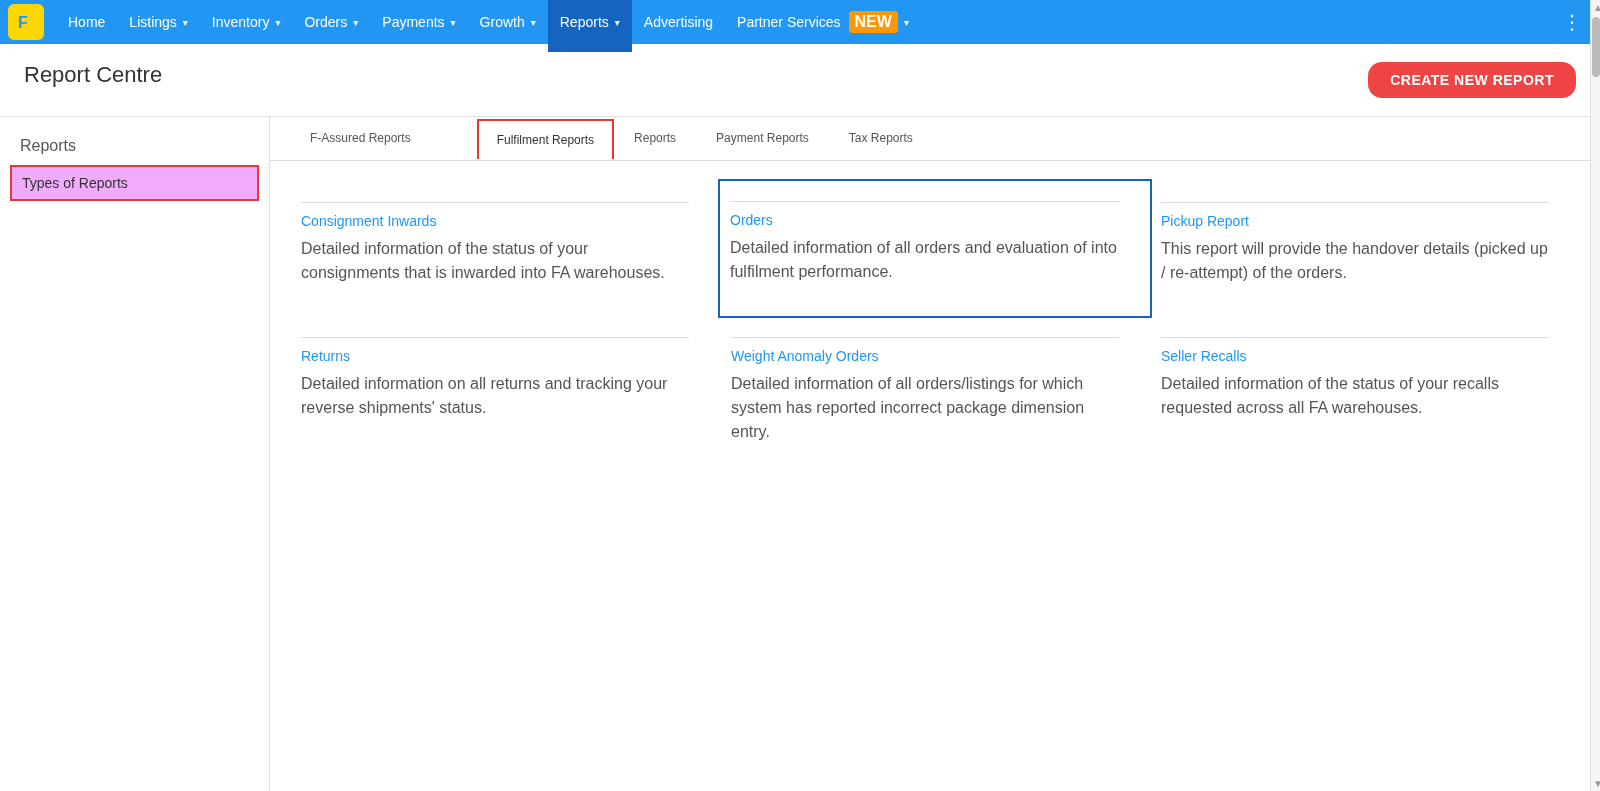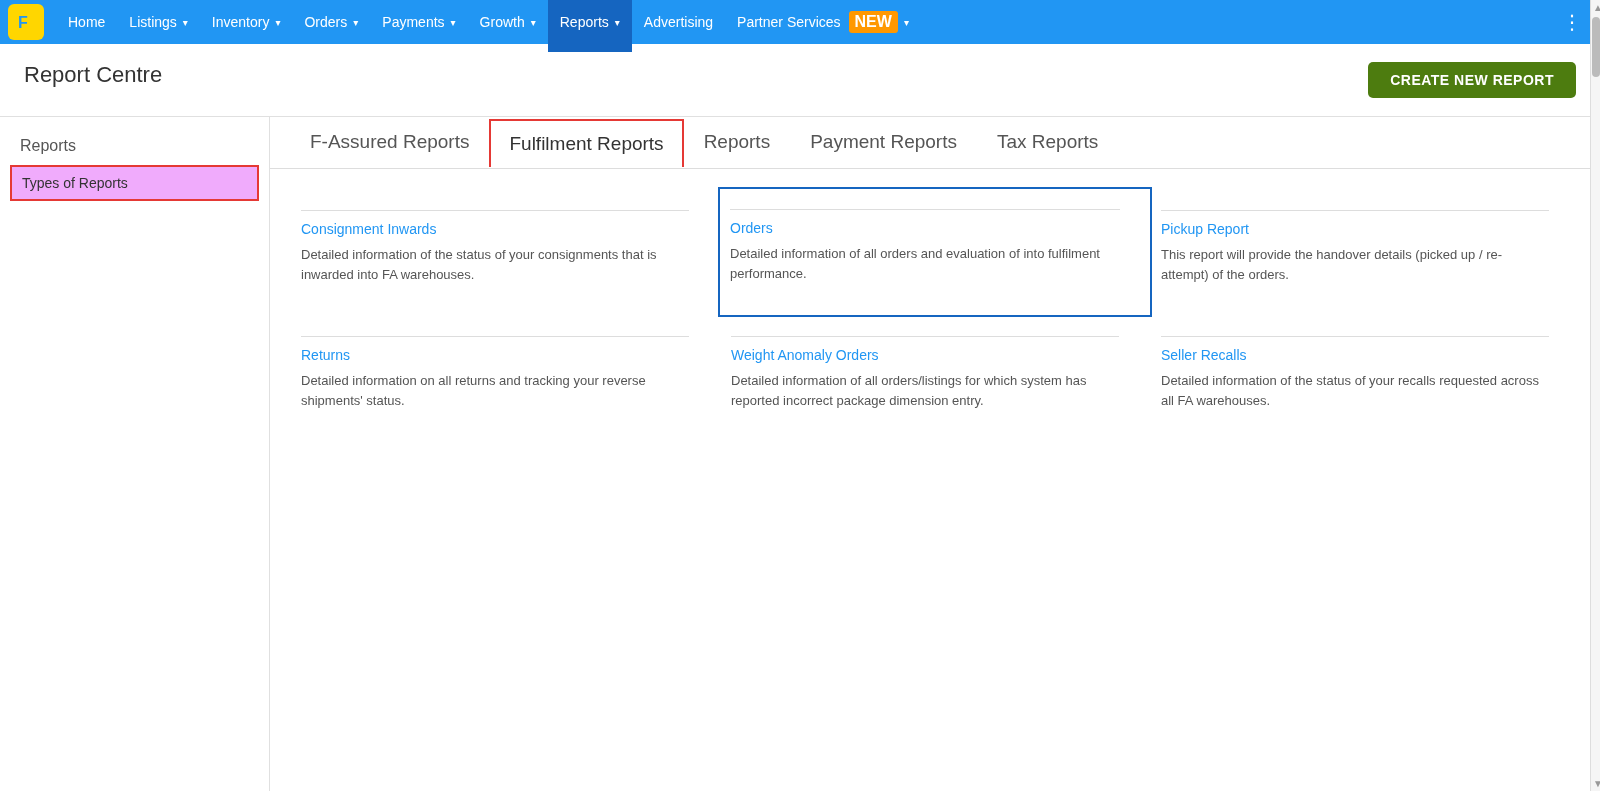"CREATE NEW REPORT" .create-btn { background: #4d7c0f -> #ef4444; border-radius: 5px -> 14px }
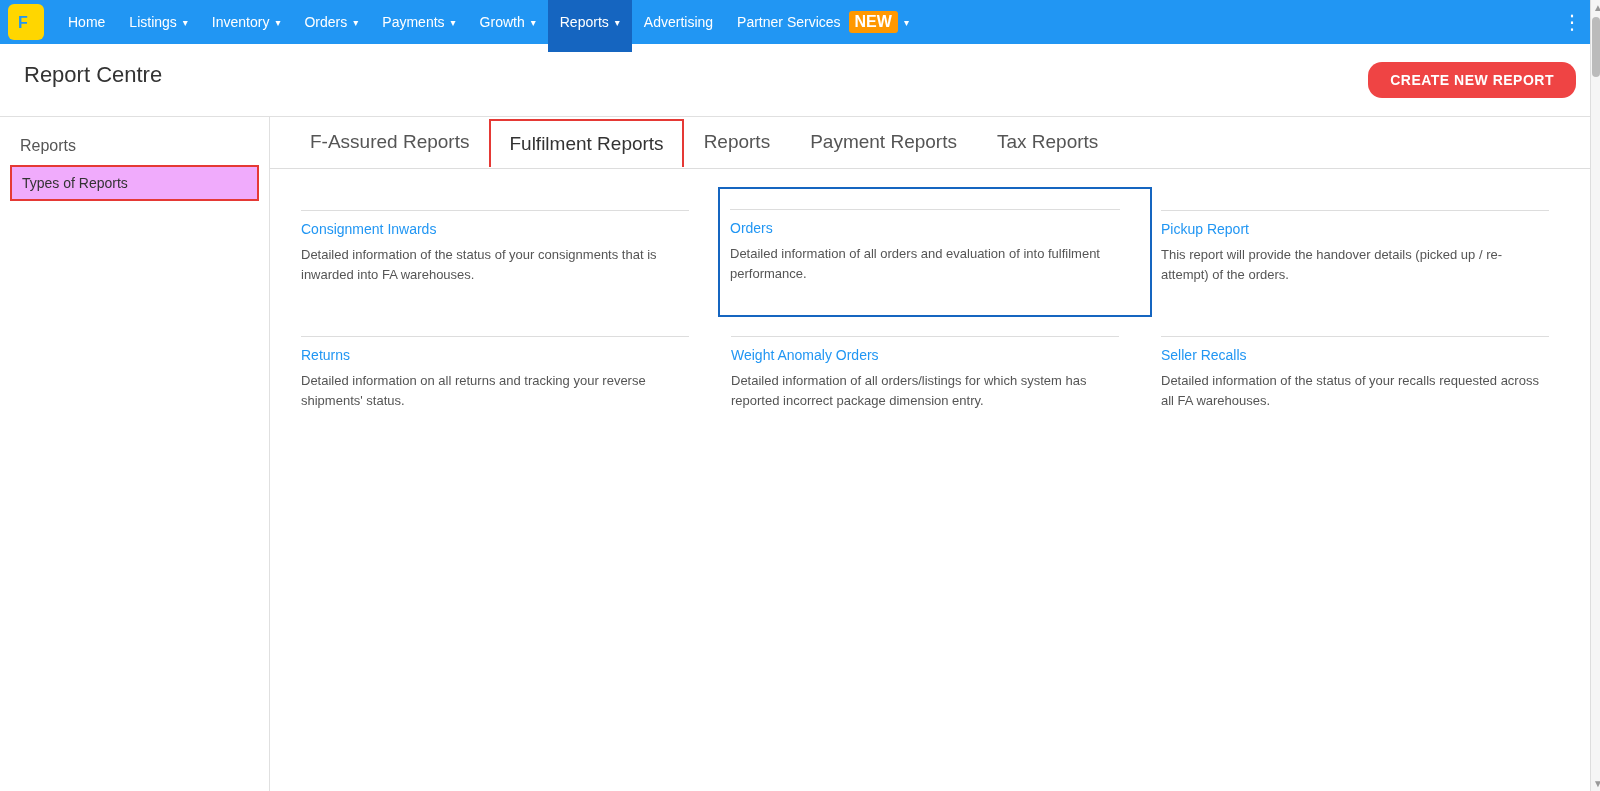"F-Assured Reports" .tab { font-size: 19px -> 12px }
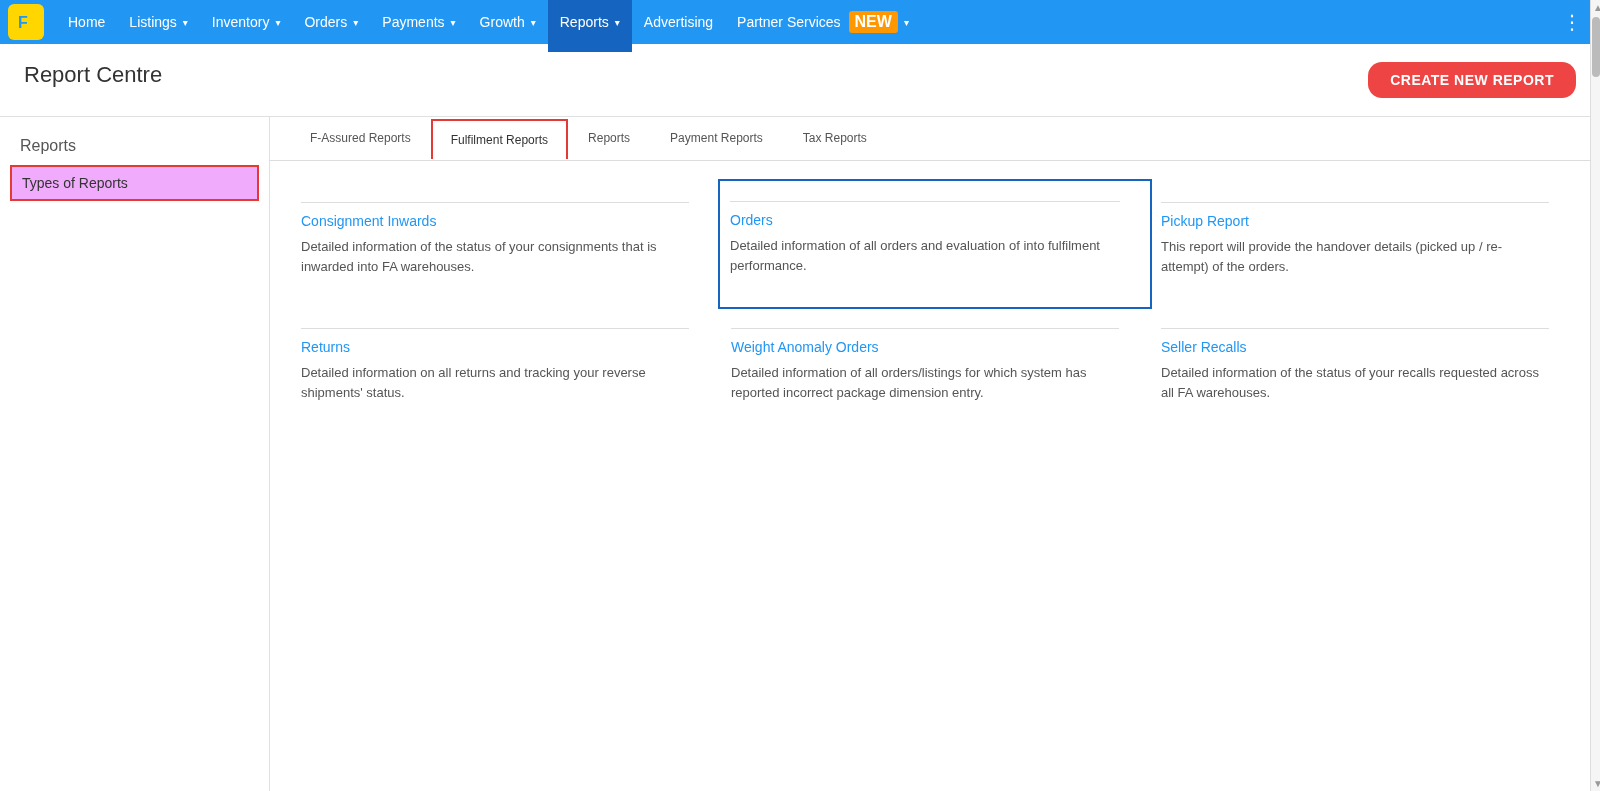"Fulfilment Reports" .tab.active { margin-left: none -> 46px }
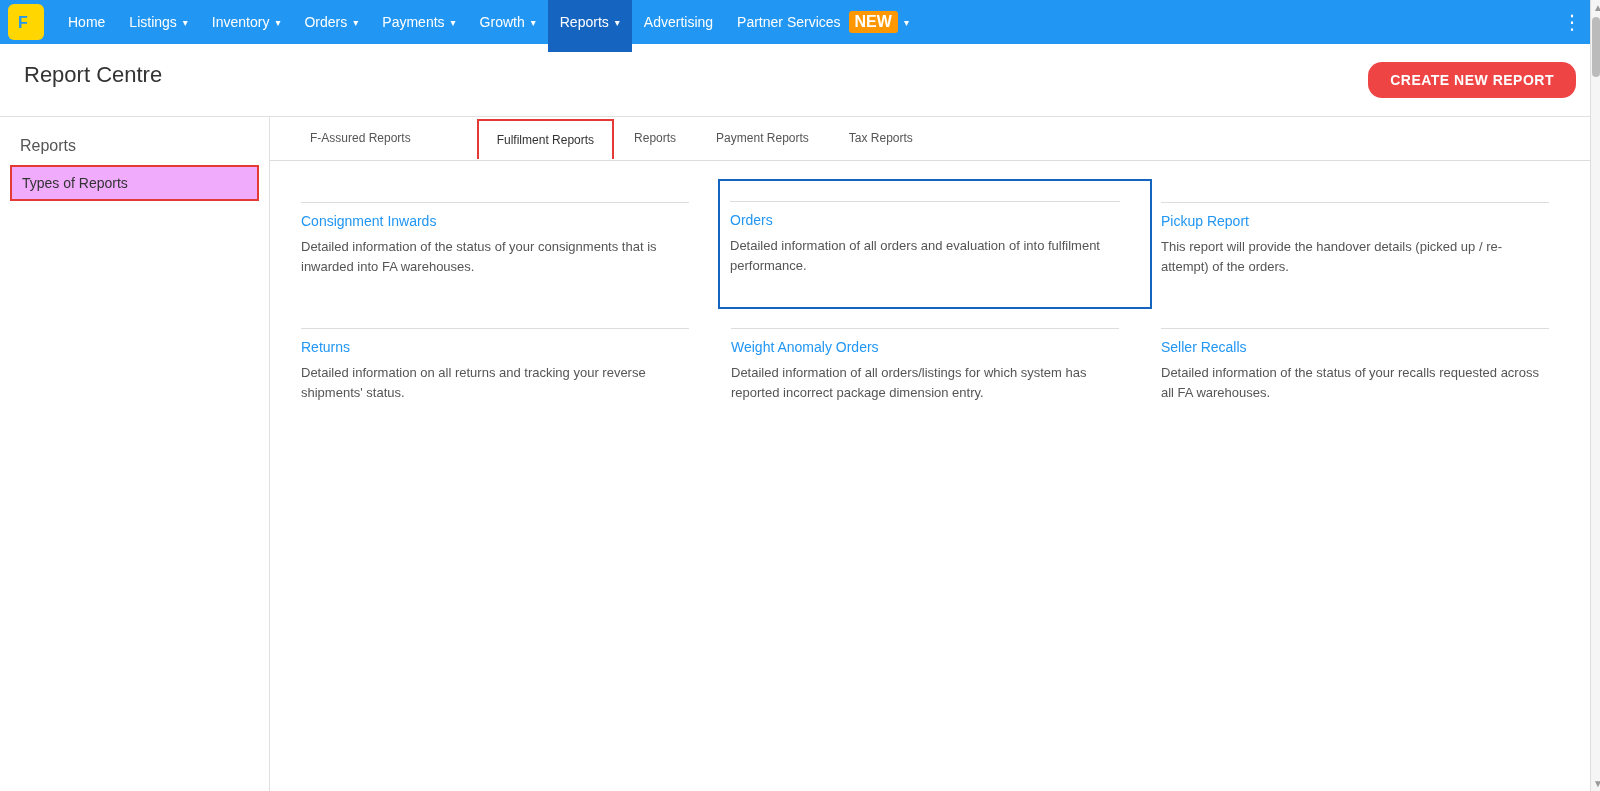"Detailed information of the status" .report-card-desc { font-size: 13px -> 16px }
